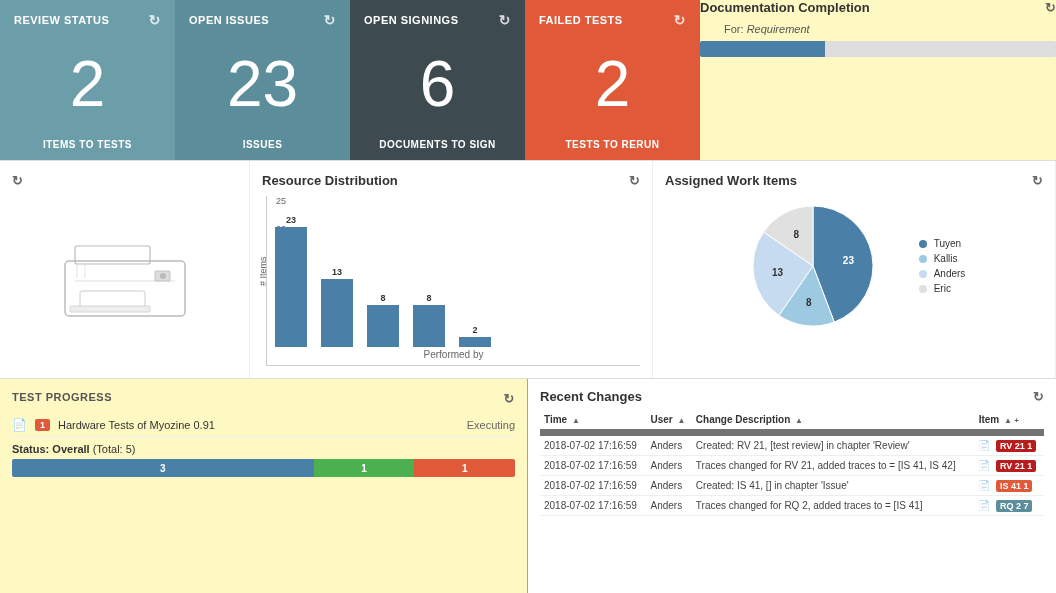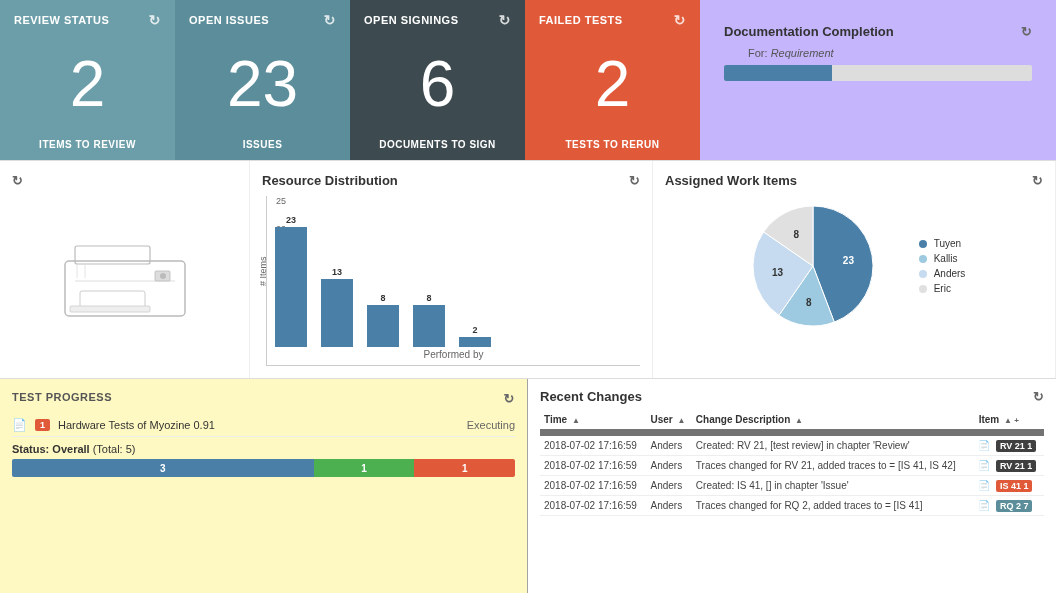"Documentation Completion" .doc-completion-card { background: #c4b5fd -> #fef9c3; padding: 24px -> 0 }
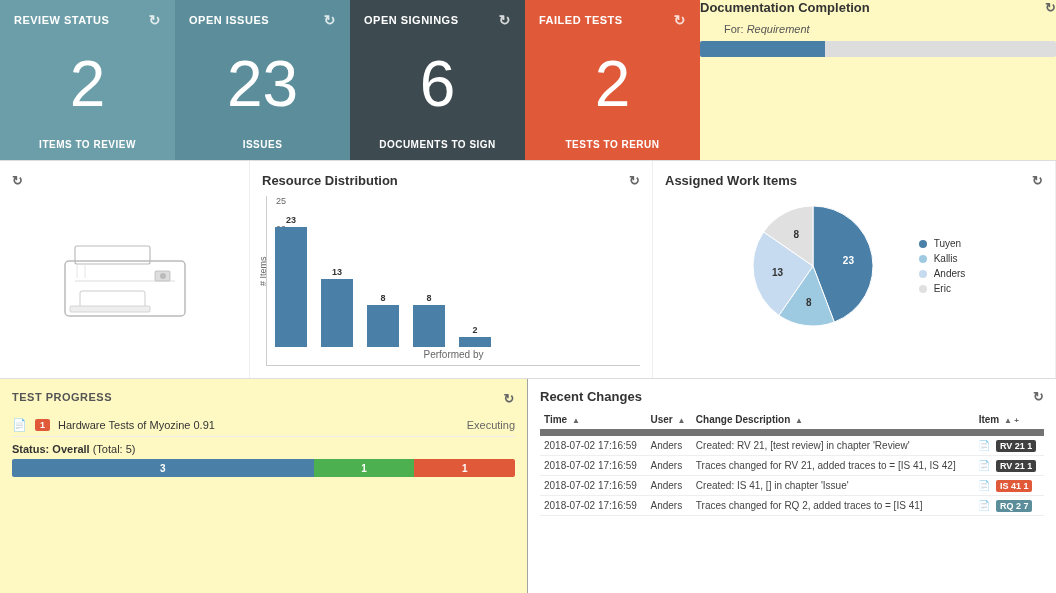"ITEMS TO REVIEW" div.card-subtitle { text: REVIEW -> TESTS }
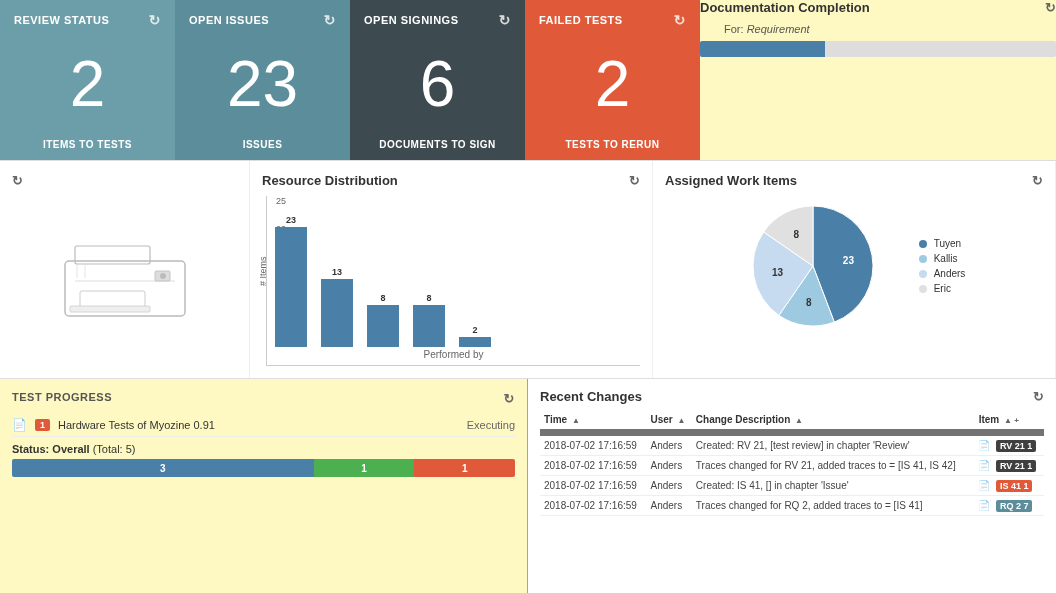"RV 21 1" .badge-rv { background: #404040 -> #b91c1c }
